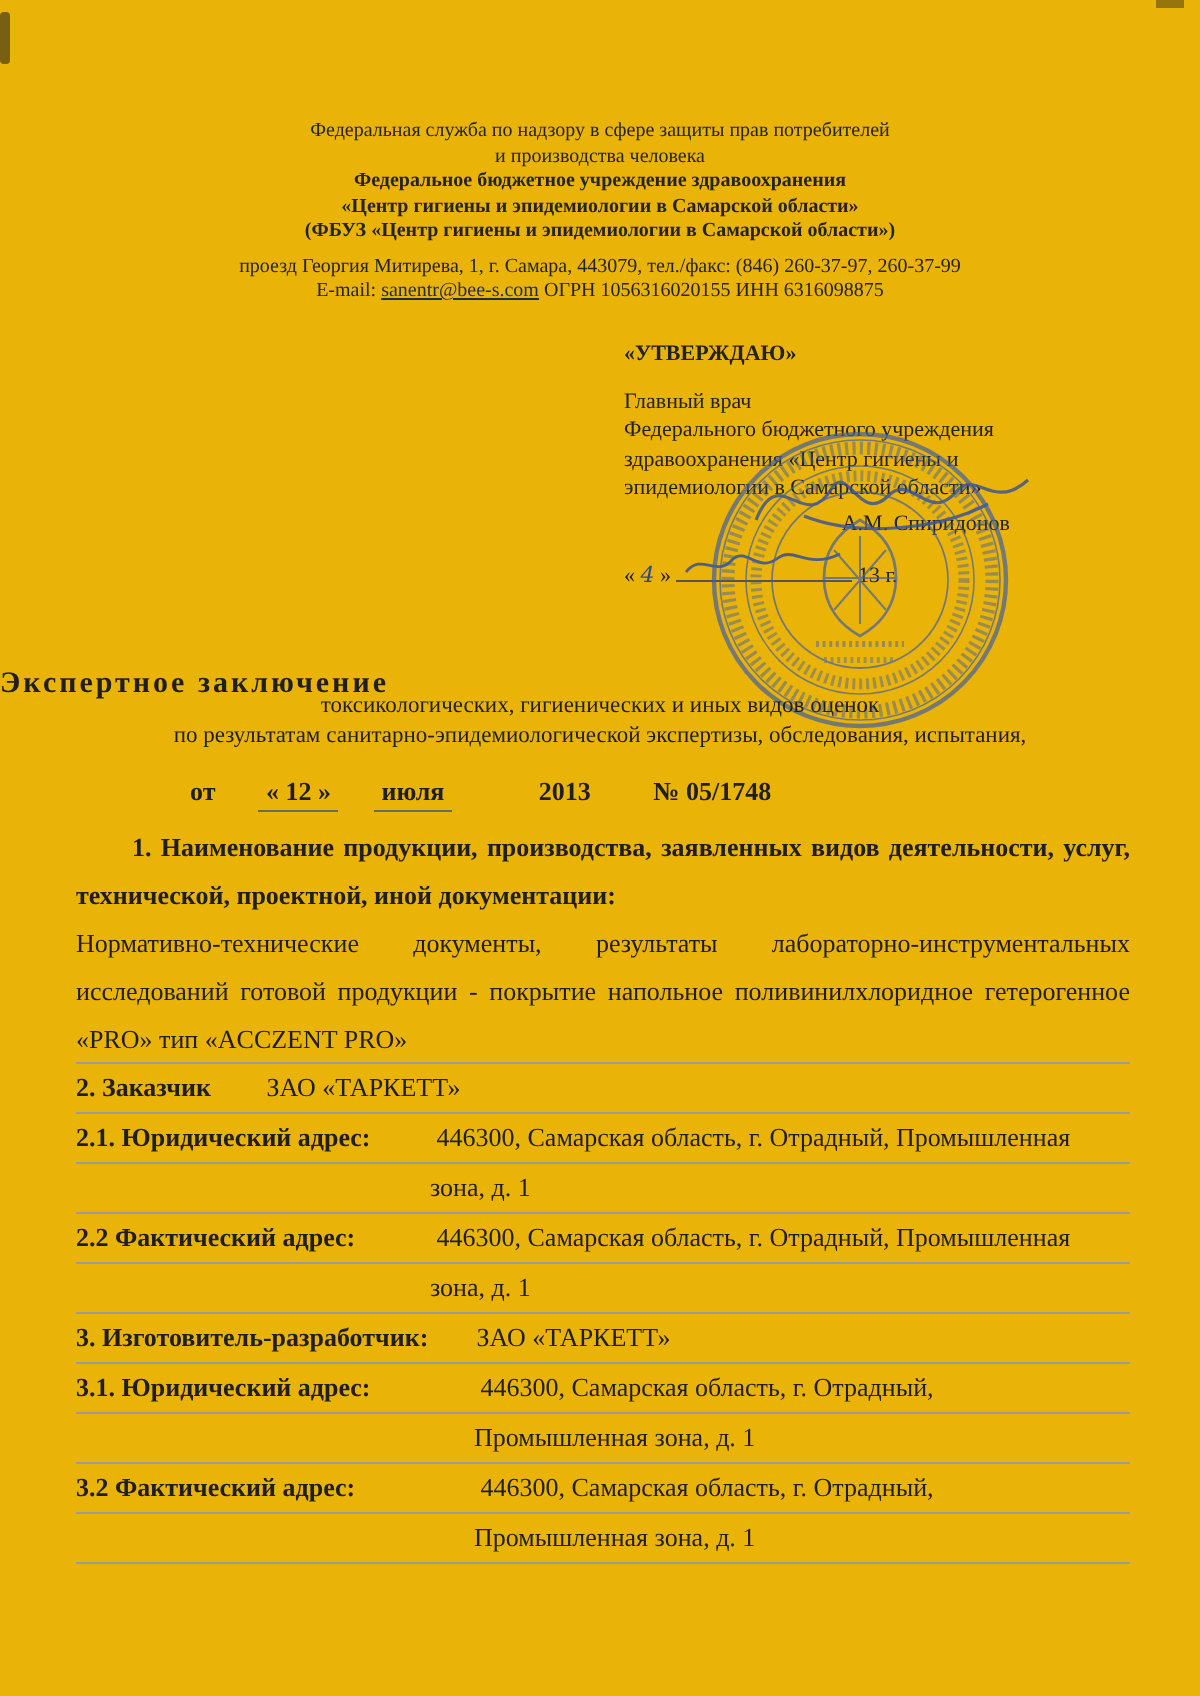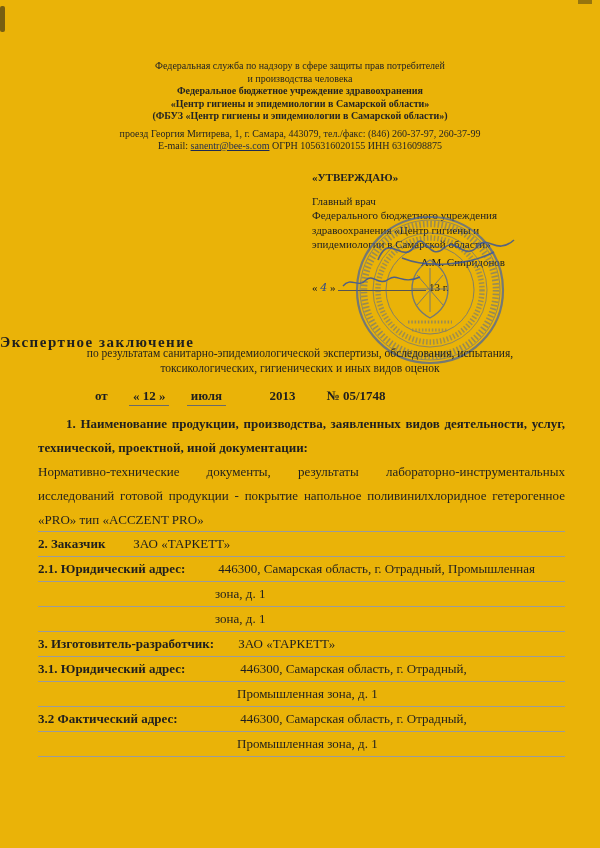"по результатам" div { order: before "токсикологических, гигиенических и иных" -> after "токсикологических, гигиенических и иных" }
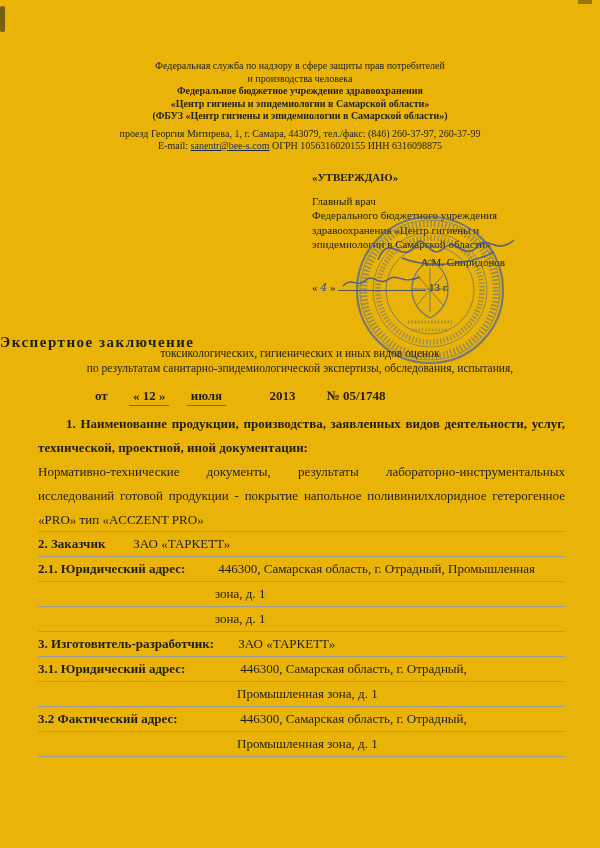"2.2 Фактический адрес: 446300, Самарская" div.fl { html: none -> <div> <span>2.2 Фактический адрес:</span> <span>446300, Самарская область, г. Отрадный, Промышленная</span> </div> }
